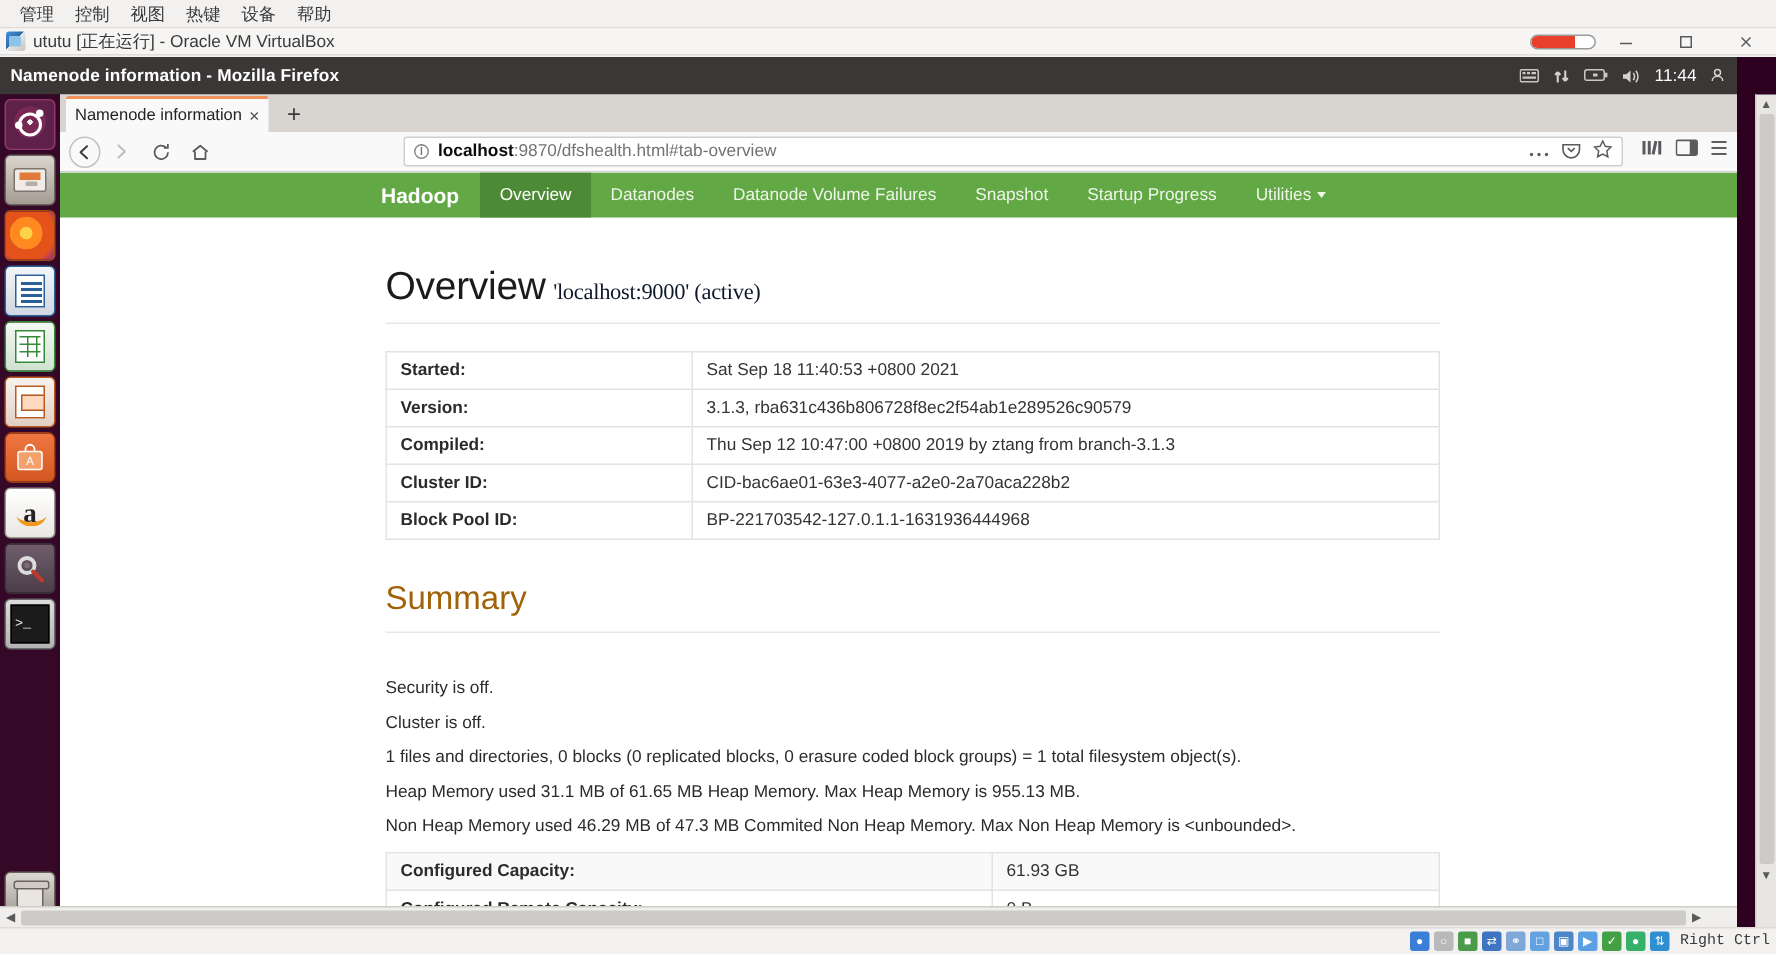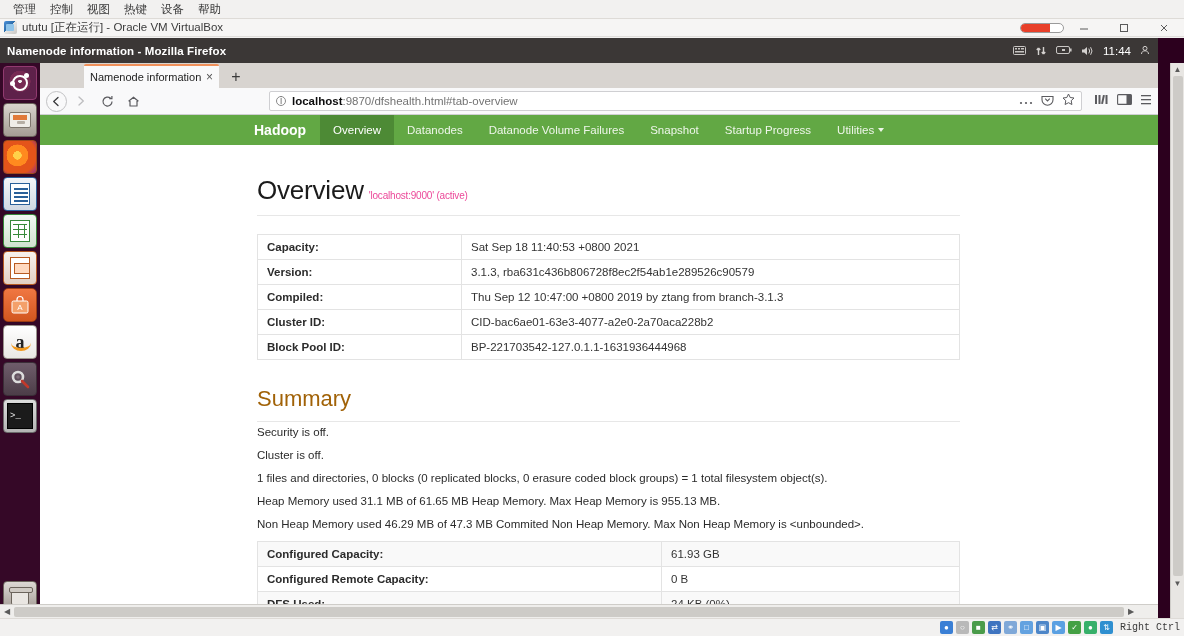"Namenode information" .ff-tab { margin-left: 40px -> none }
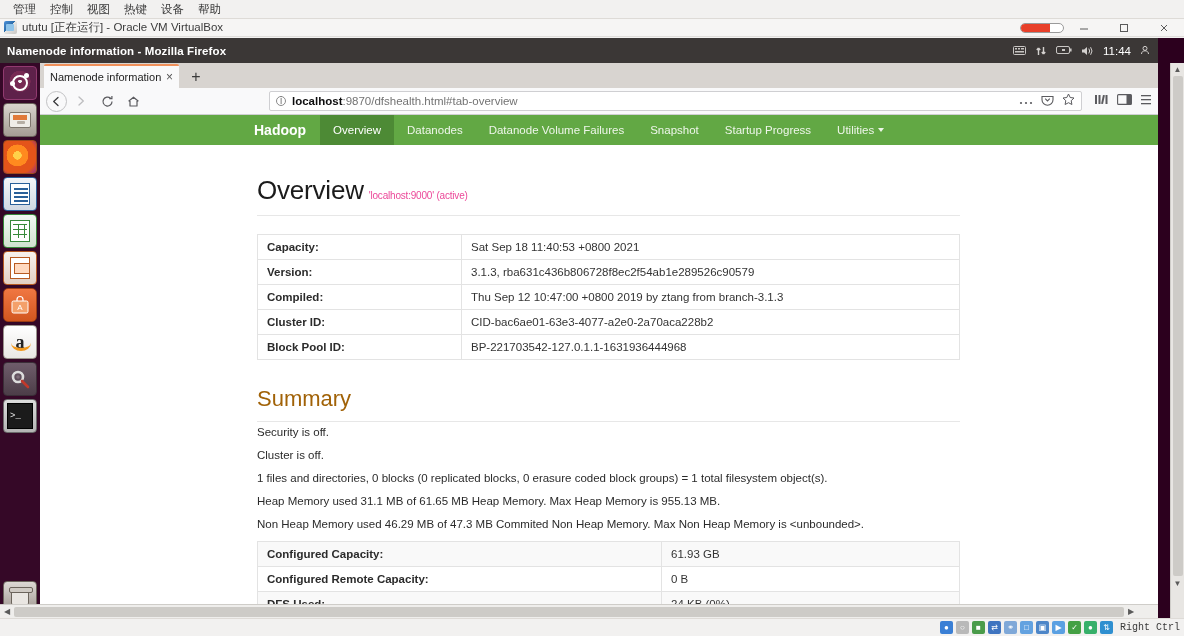"'localhost:9000' (active)" .page-h1 small { color: #ec4899 -> #0f172a; font-family: none -> Liberation Serif, serif; font-size: 10px -> 15px }
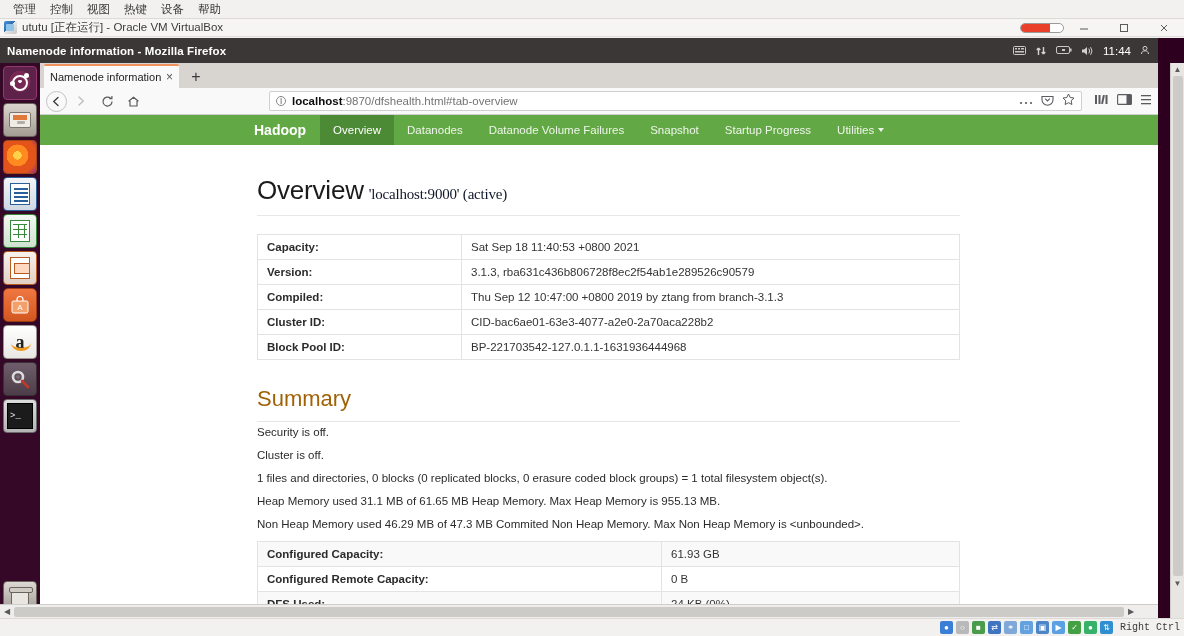"Capacity:" td.k { text: Capacity -> Started }
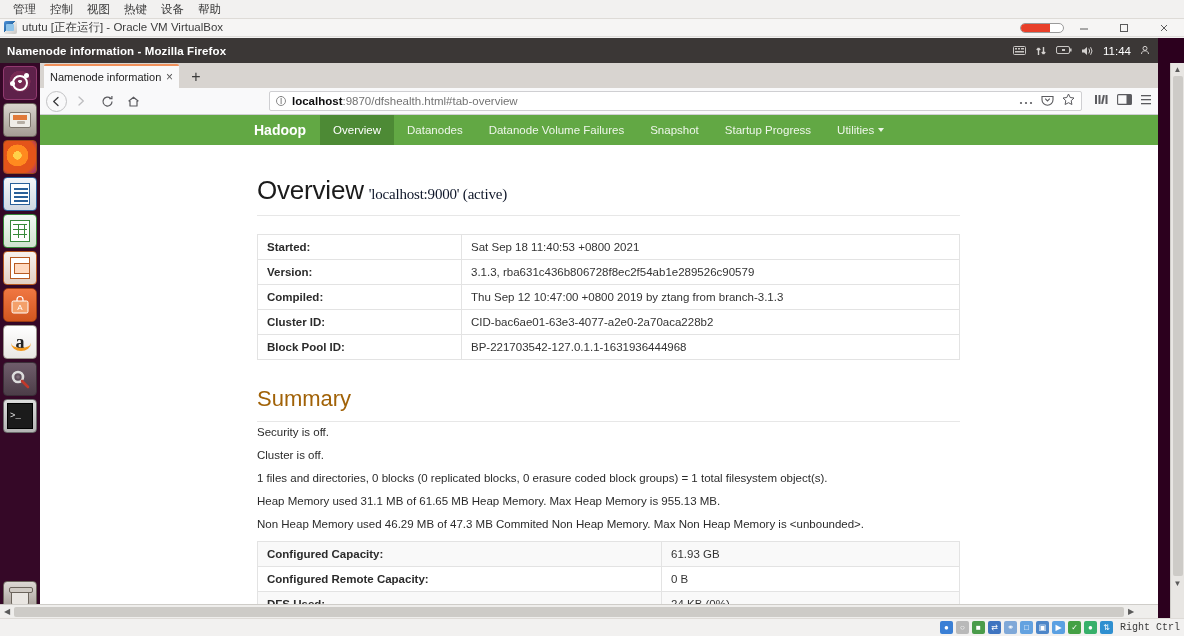"Security is off." .sum-lines { margin-top: 4px -> 31px }
